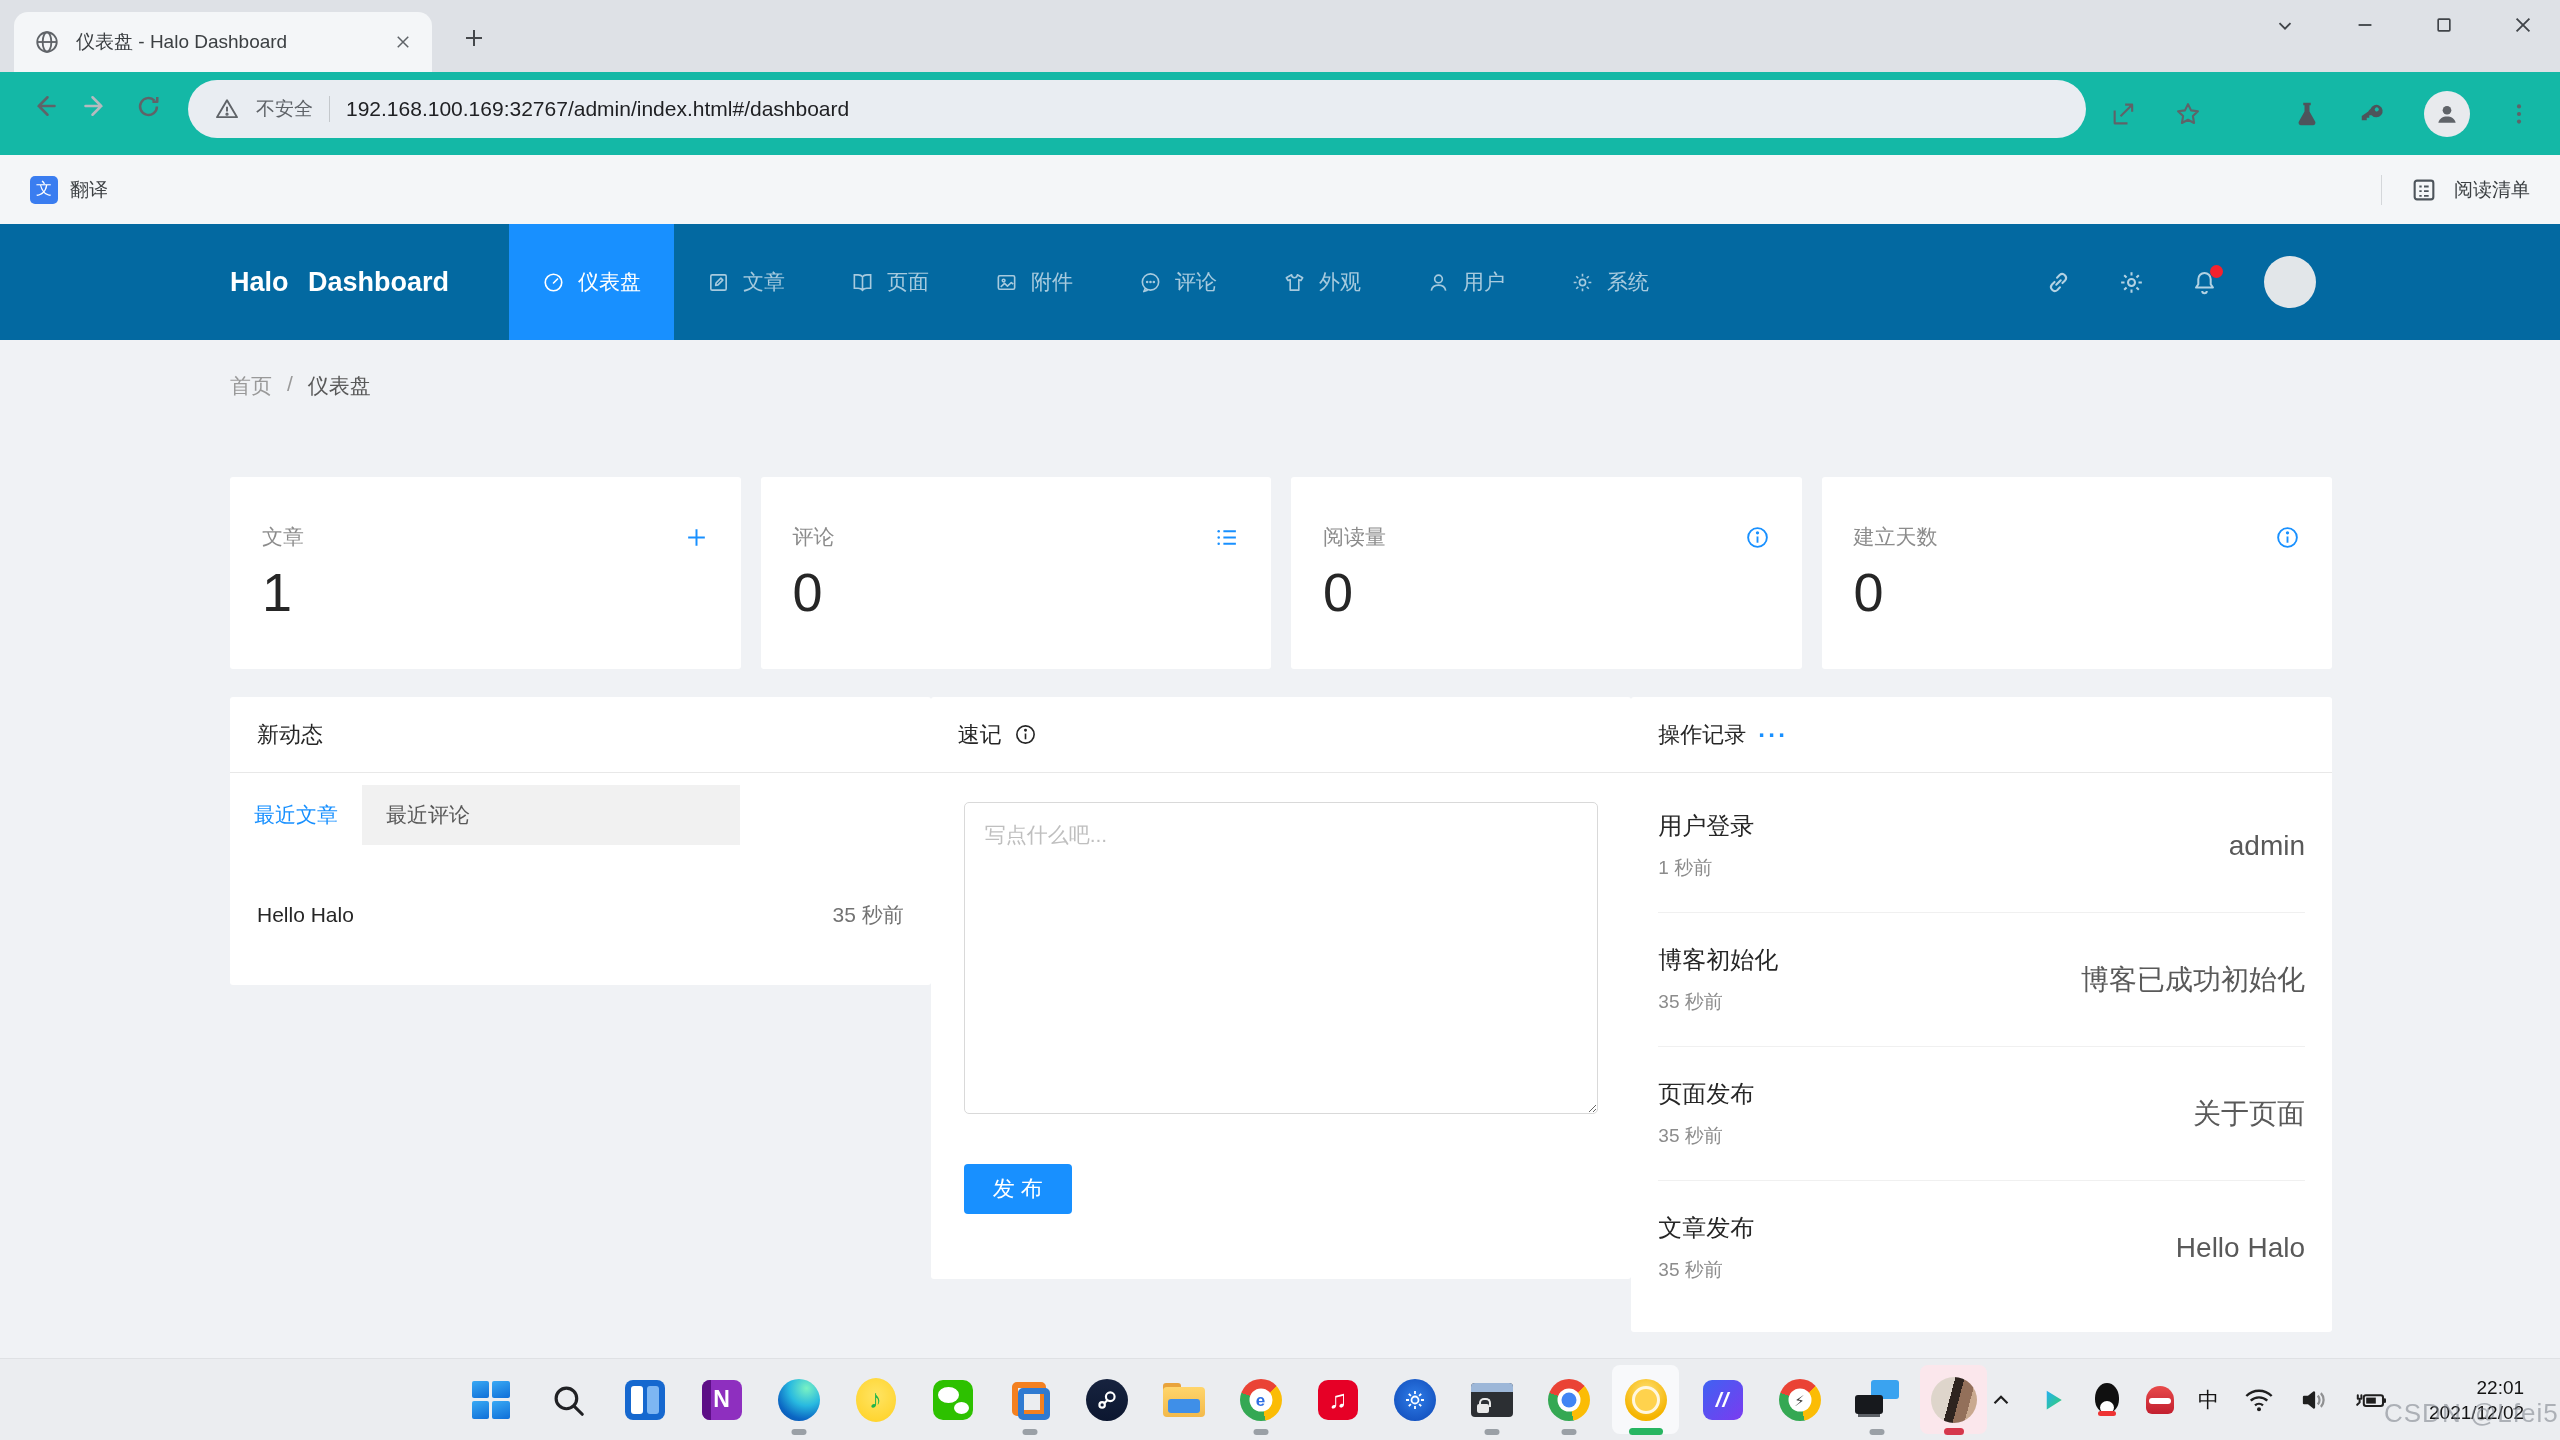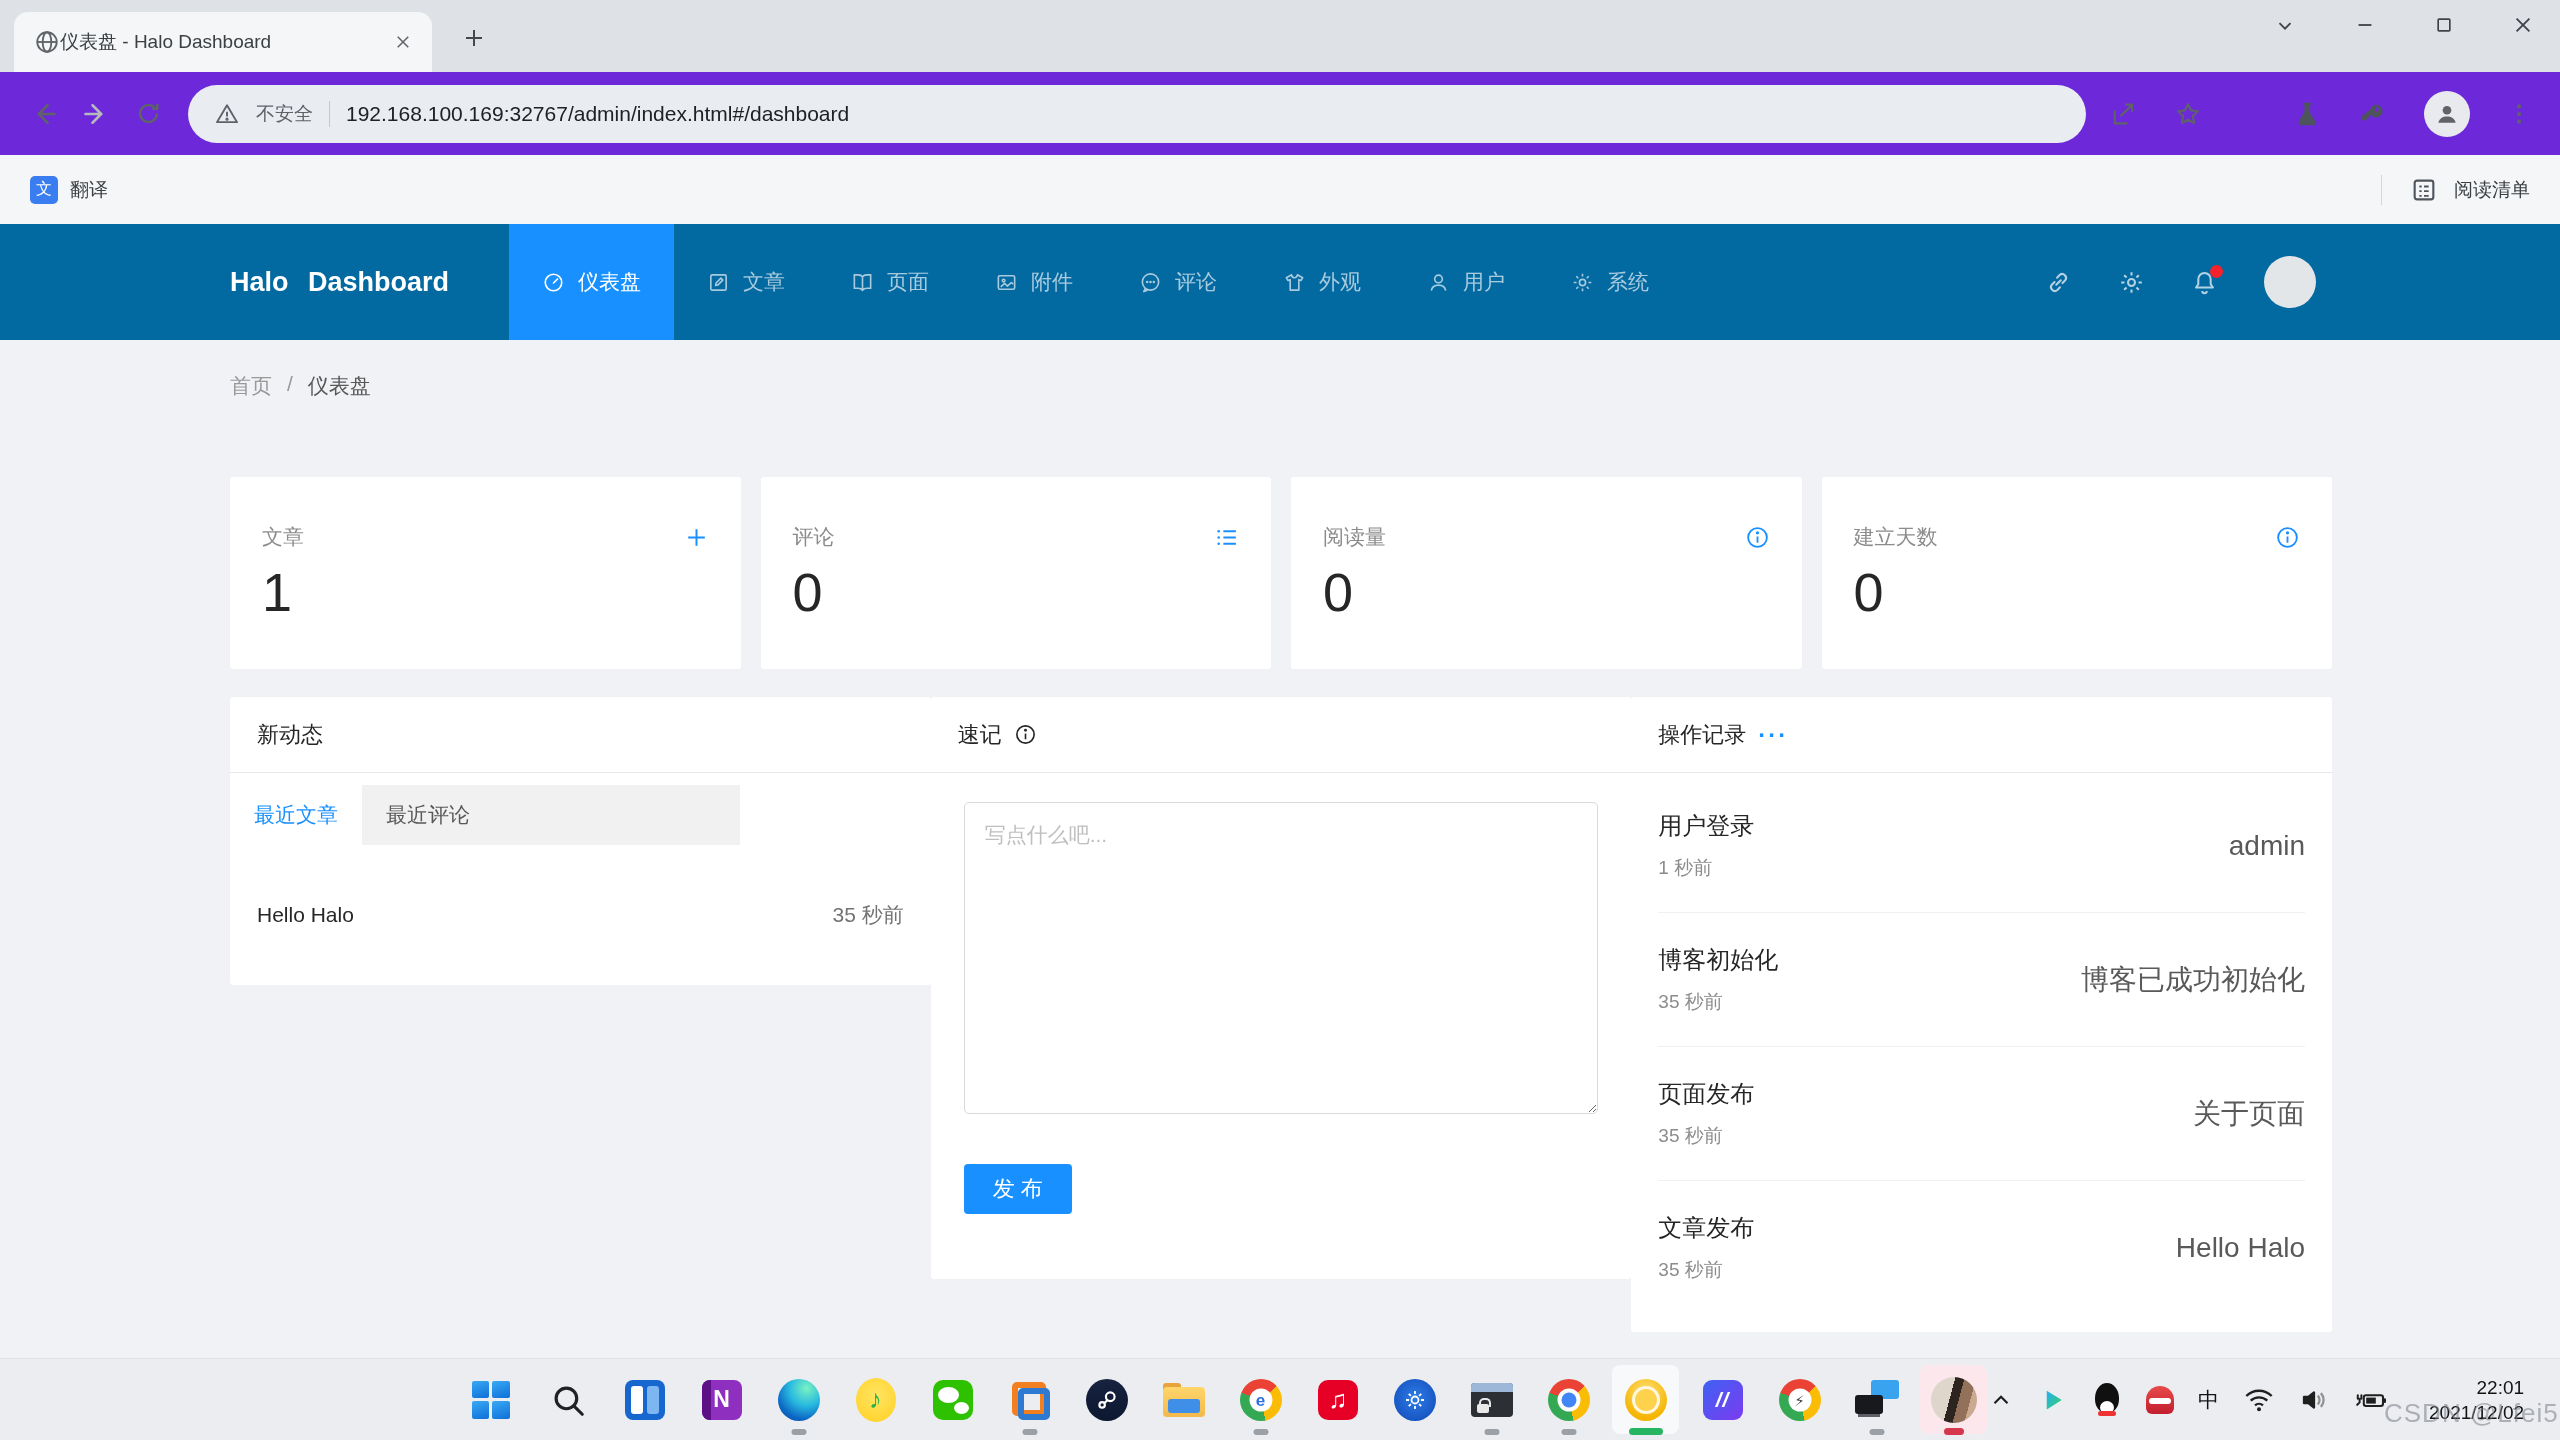"仪表盘 - Halo Dashboard" .tab { gap: none -> 16px }
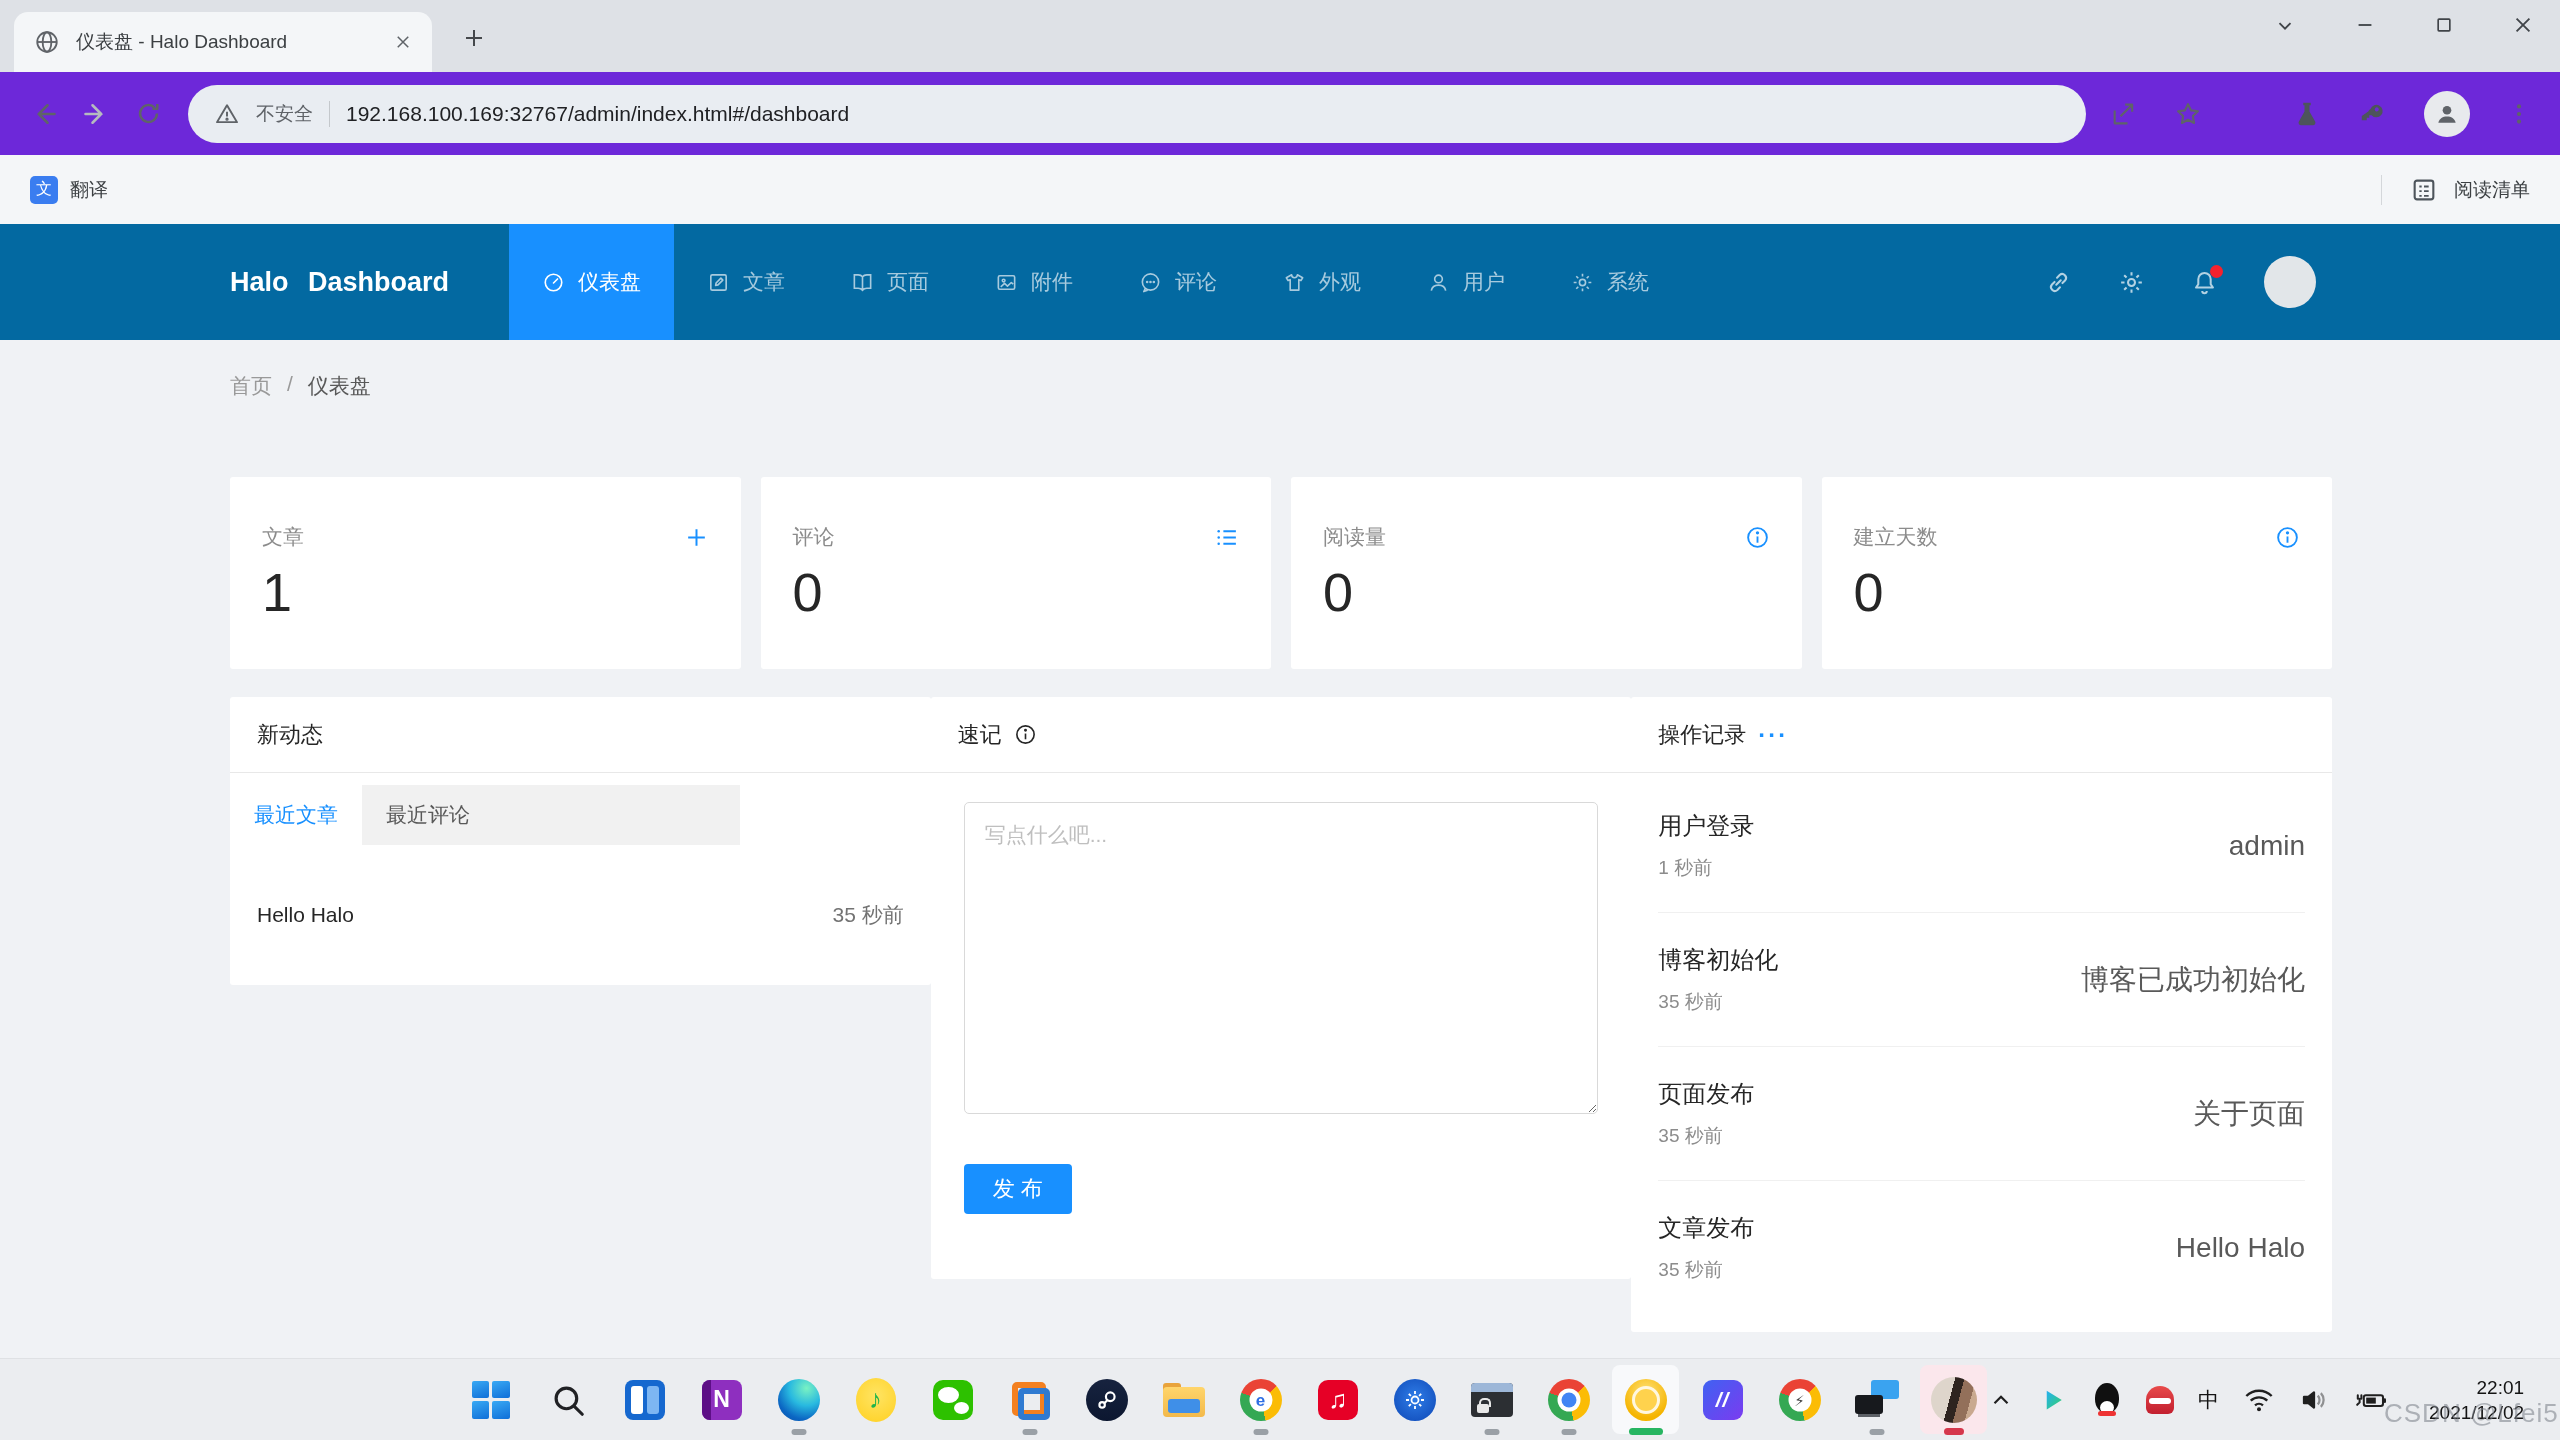"不安全" .toolbar { align-items: center -> none; background: #6d28d9 -> #14b8a6 }
